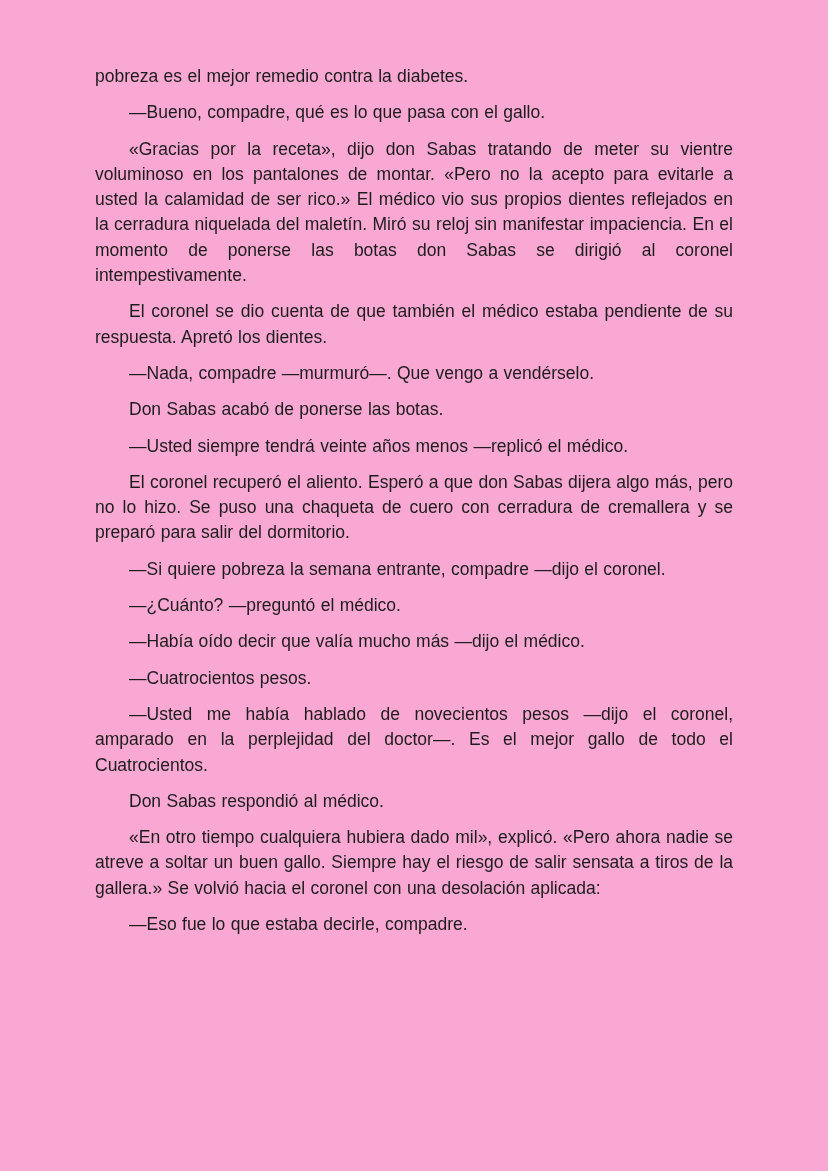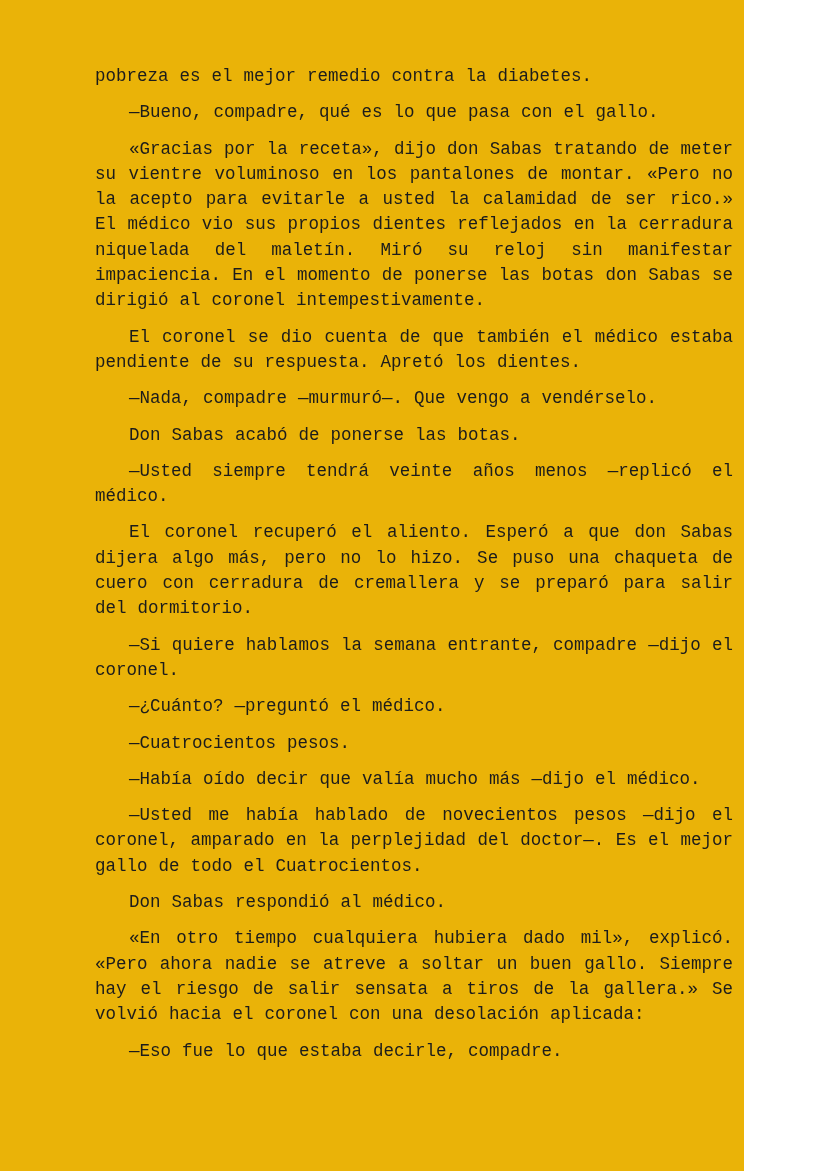"pobreza es el mejor remedio" .page { background: #eab308 -> #f9a8d4; font-family: Liberation Mono, monospace -> Liberation Sans, sans-serif; width: 744px -> 828px }
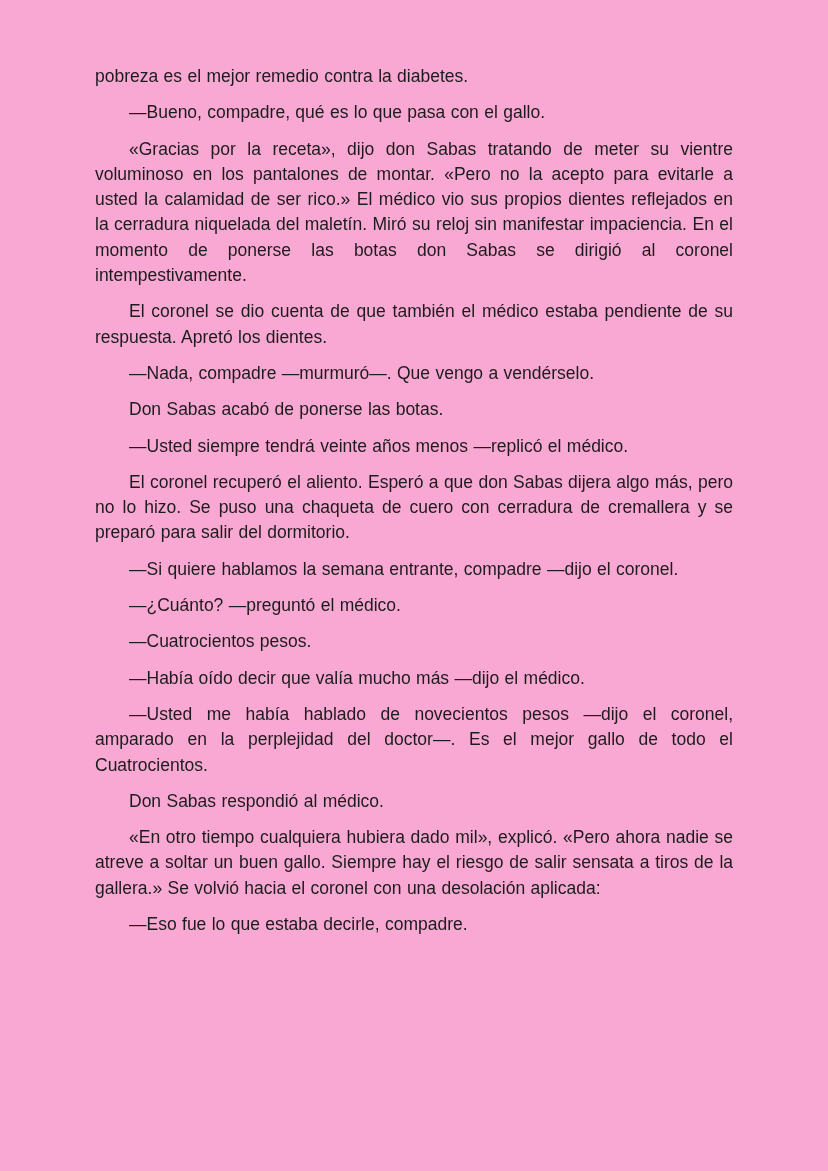"—Si quiere hablamos la semana" p { text: hablamos -> pobreza }
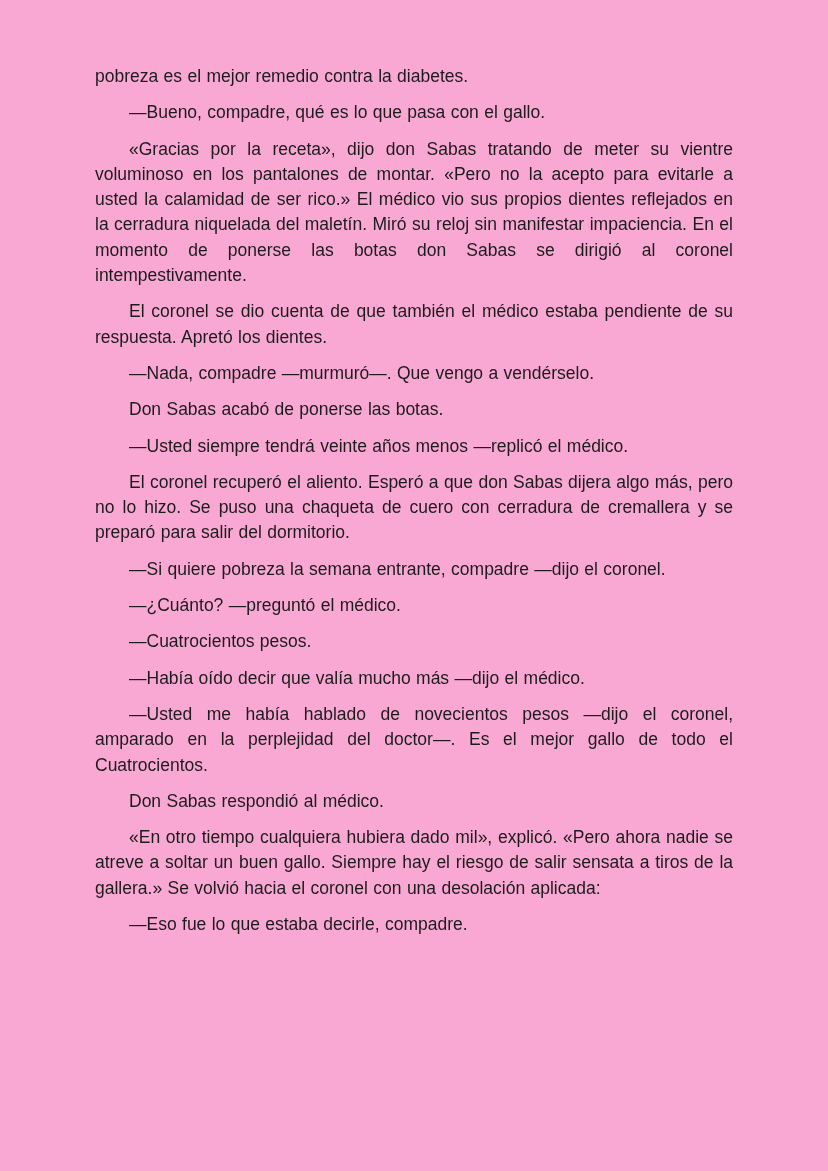"—Cuatrocientos pesos." p { order: before "—Había oído decir que valía" -> after "—Había oído decir que valía" }
